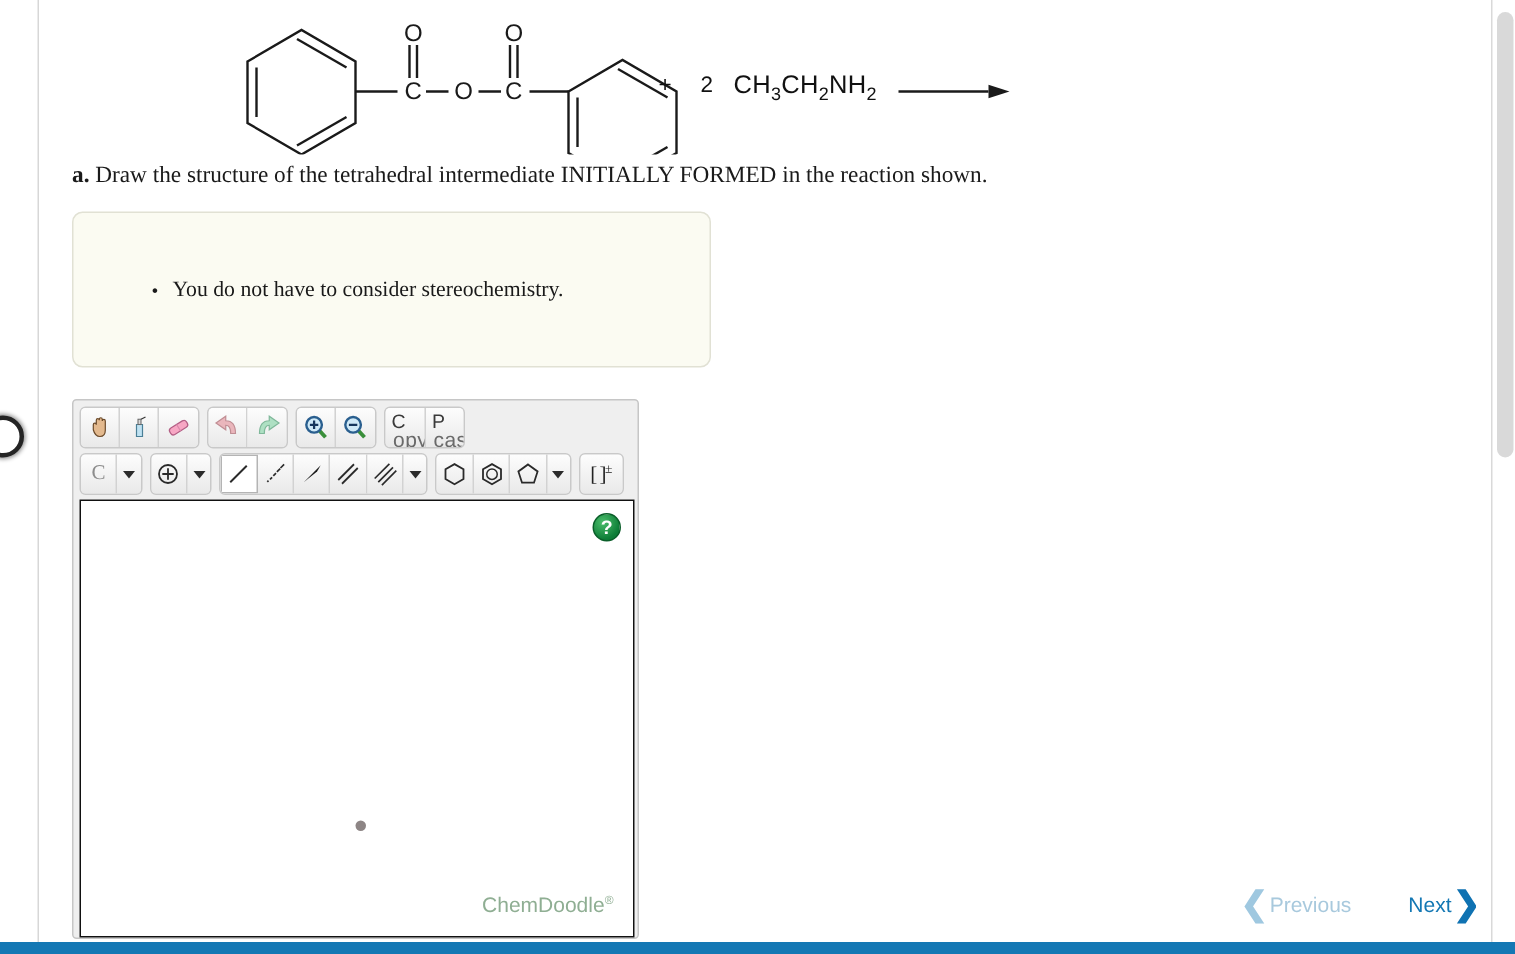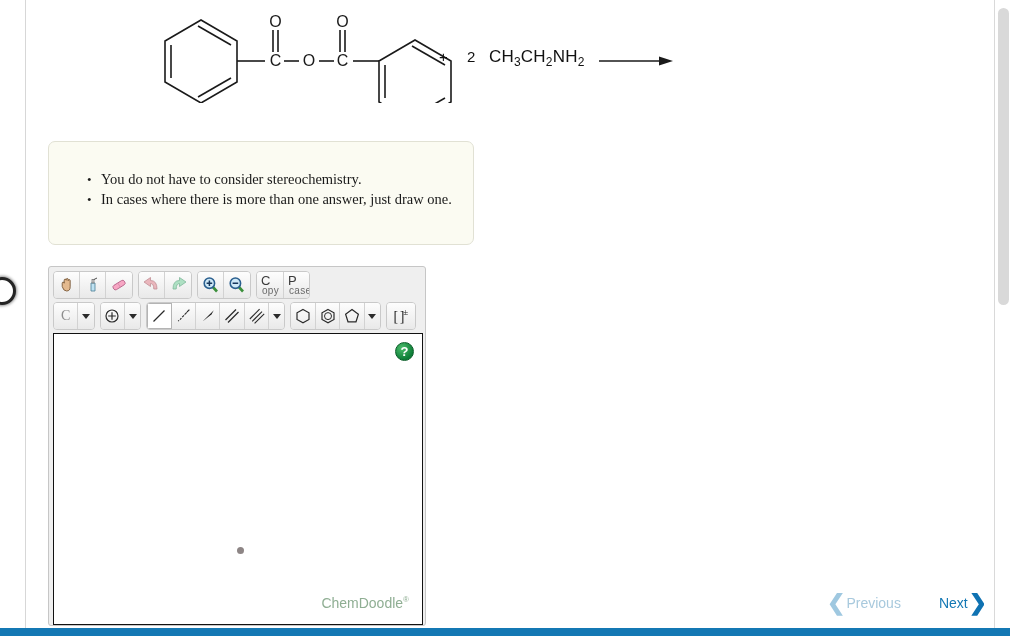"a. Draw the structure of" div { html: none -> <div> <b>a.</b> <span>Draw the structure of the tetrahedral intermediate INITIALLY FORMED in the reaction shown.</span> </div> }
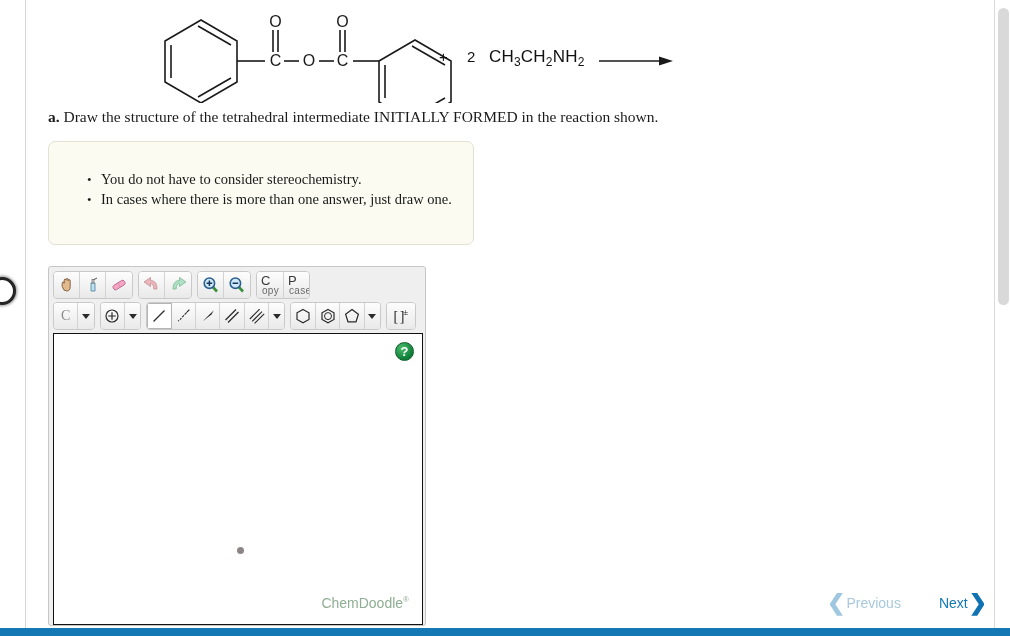"You do not have to" #note-list { margin: 2px -> 16px }
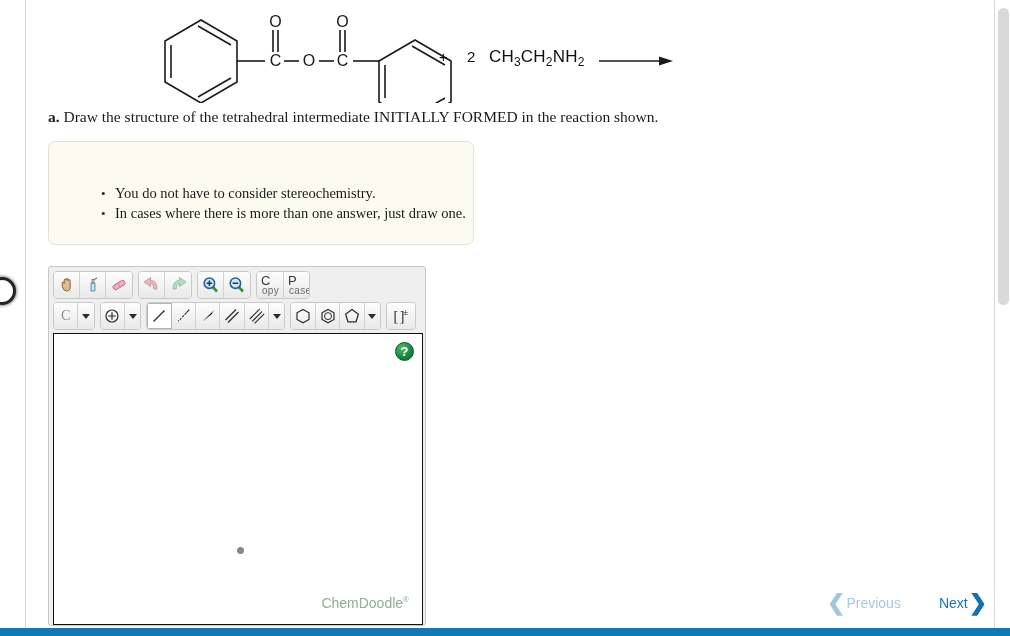"In cases where there is" li { html: <li>In cases where there is more than one answer, just draw one.</li> -> none }
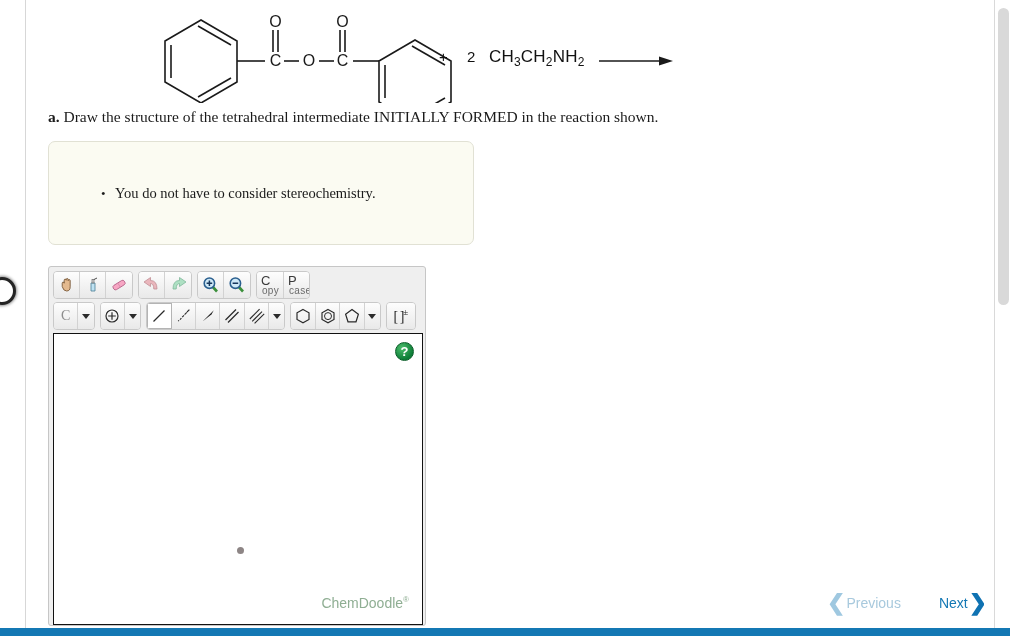"opy" .cp-small { font-size: 10px -> 14px }
